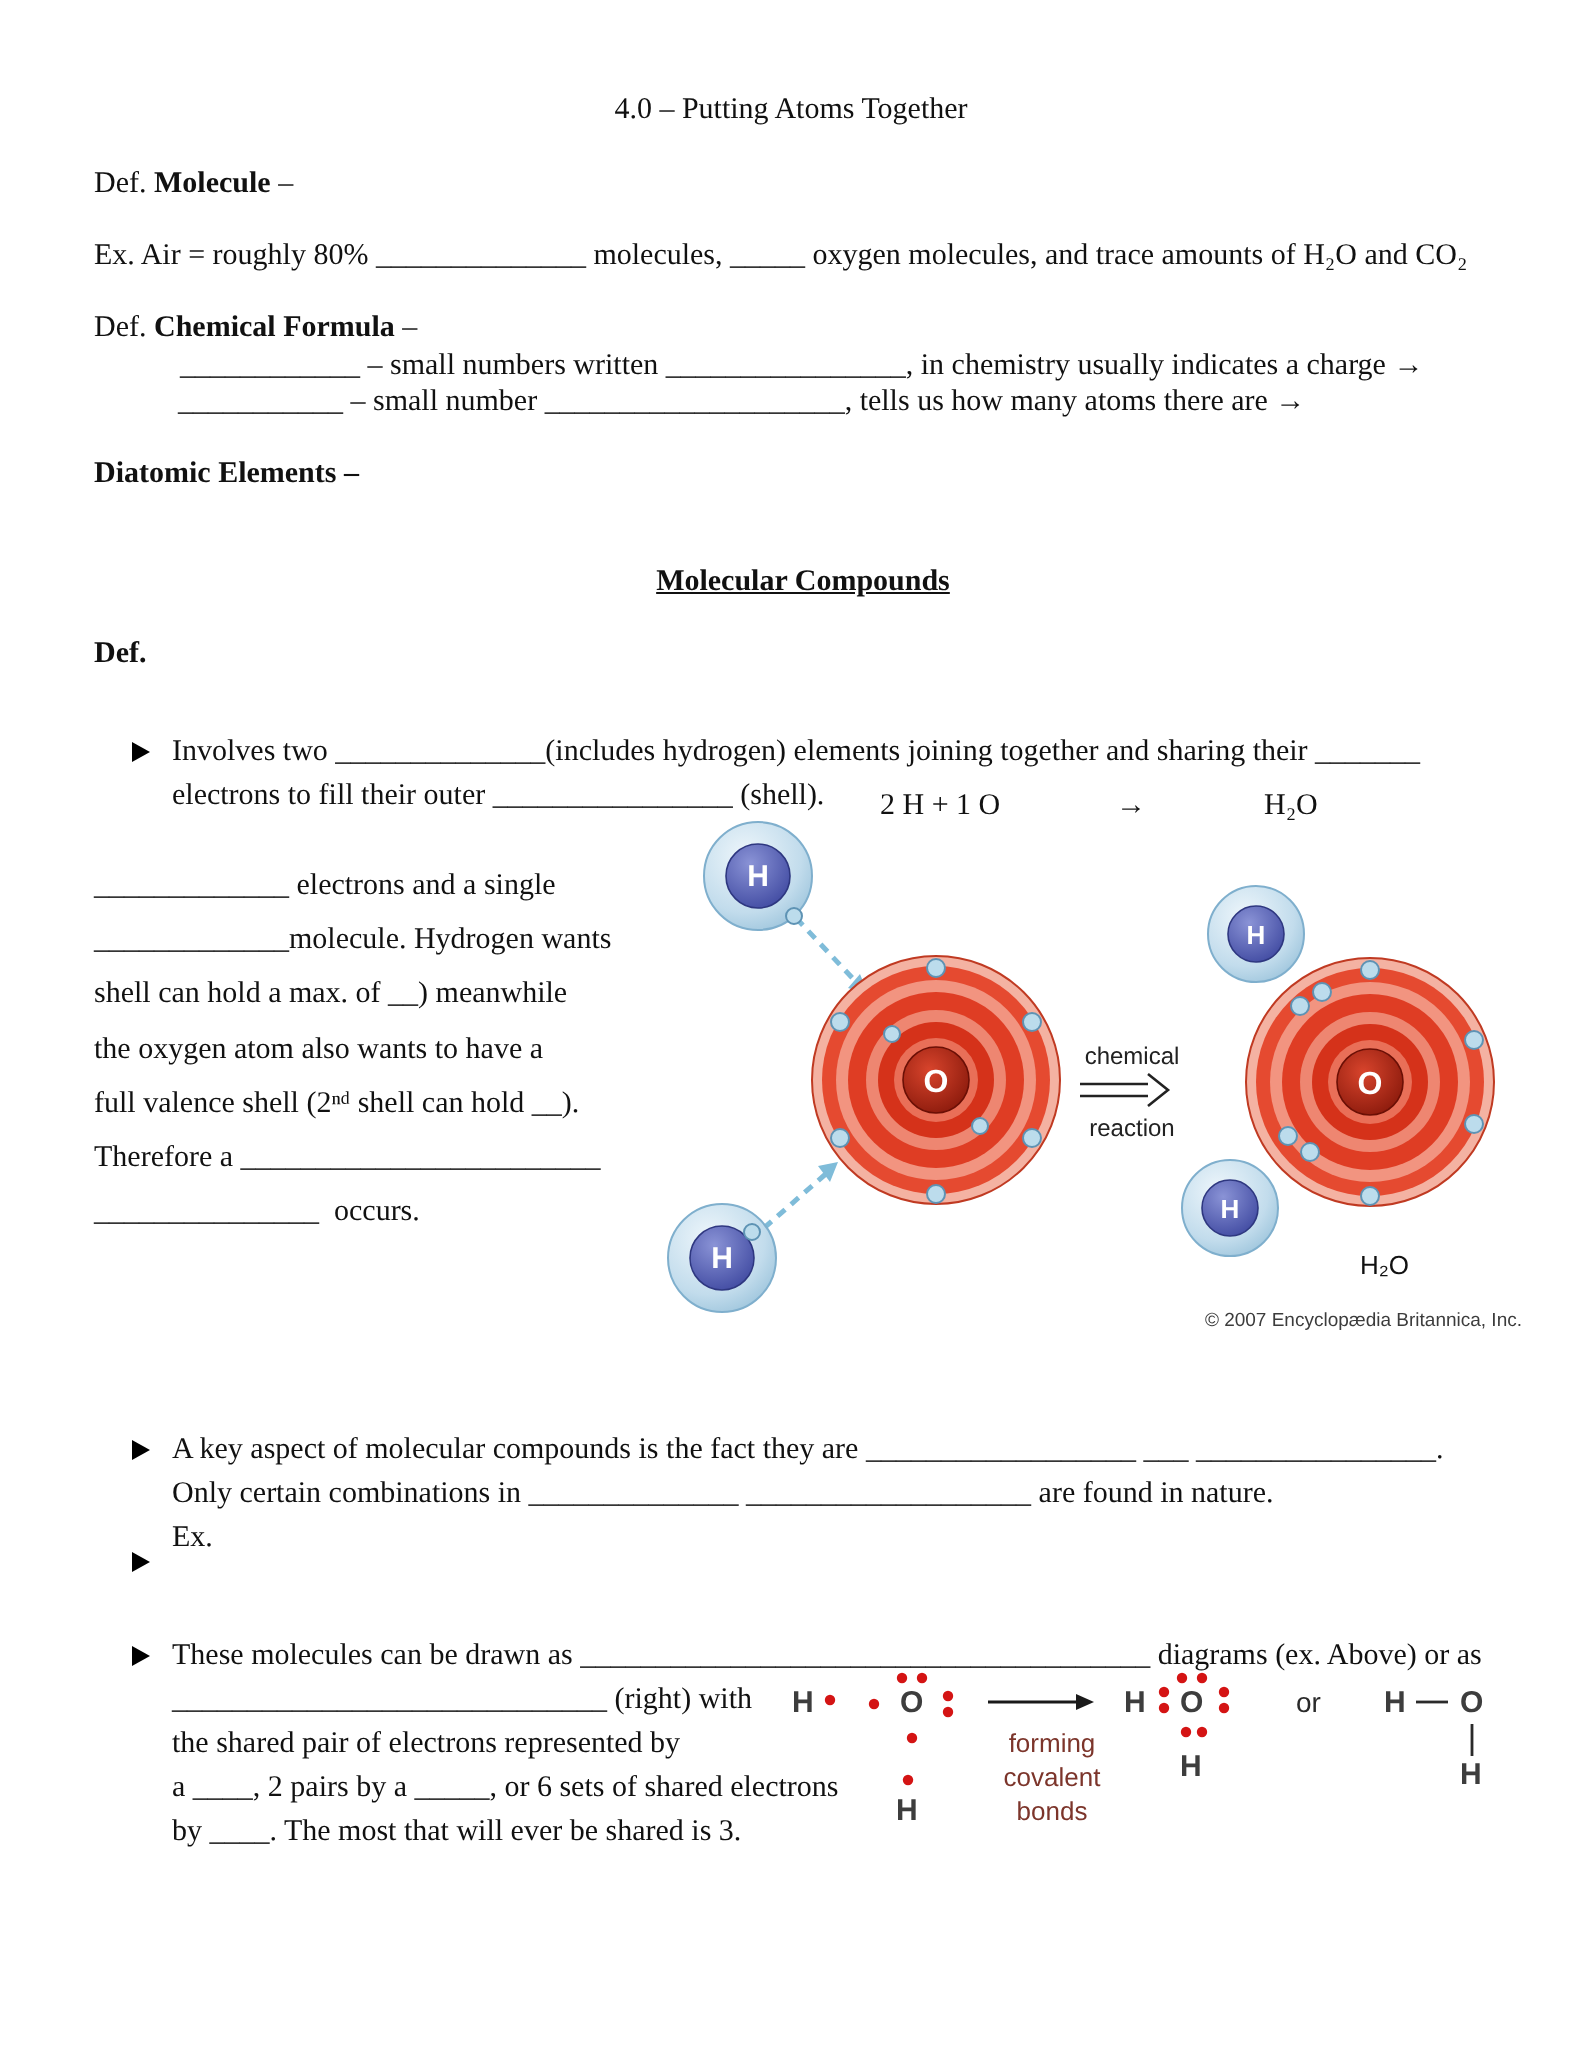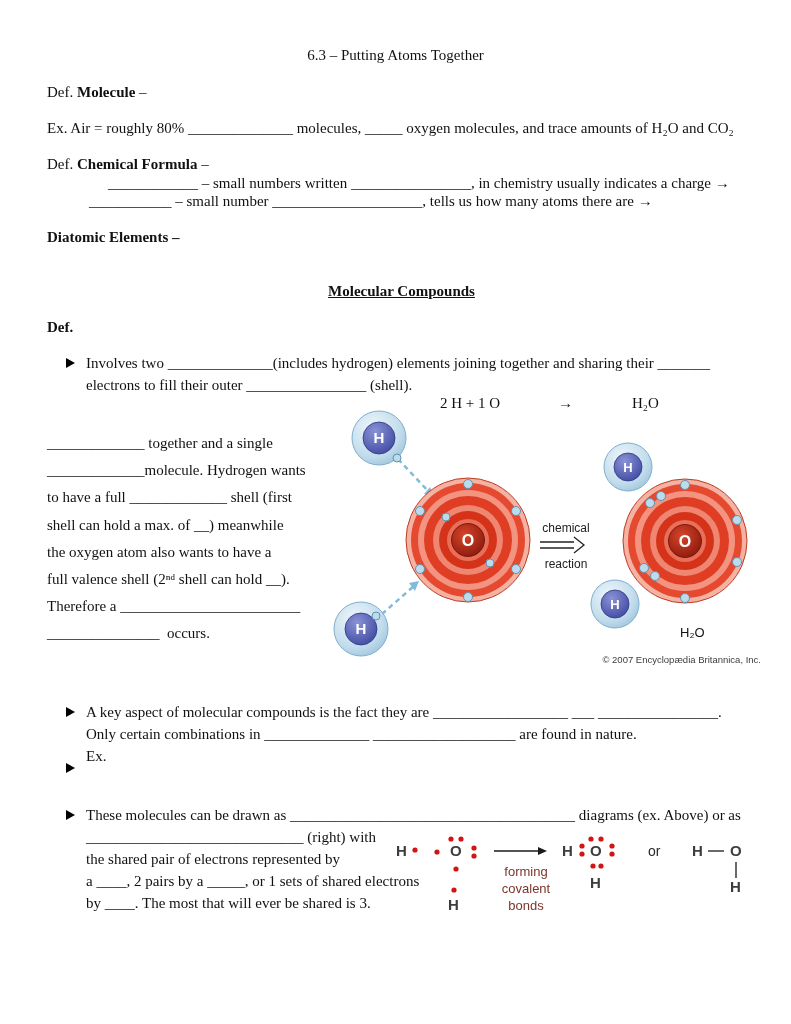"6.3 – Putting Atoms Together" div.line { text: 6.3 -> 4.0 }
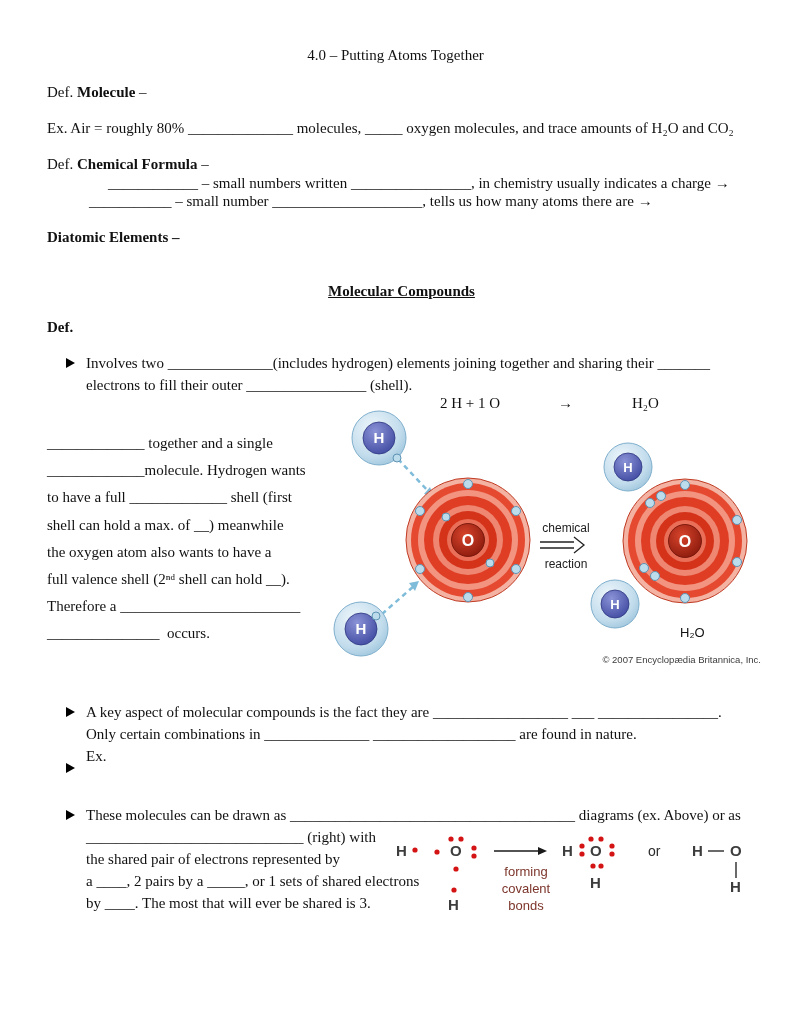"____________ – small numbers written" div.line { left: 108px -> 90px }
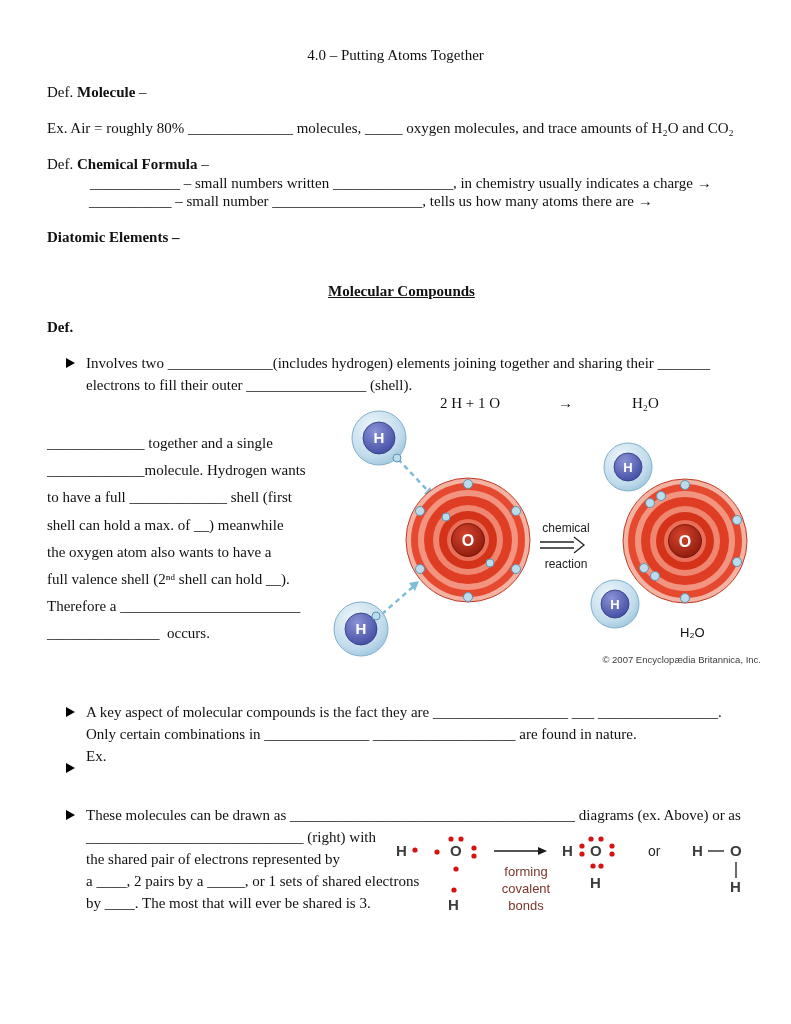"Involves two ______________(includes" .bullet { margin-top: none -> 13px }
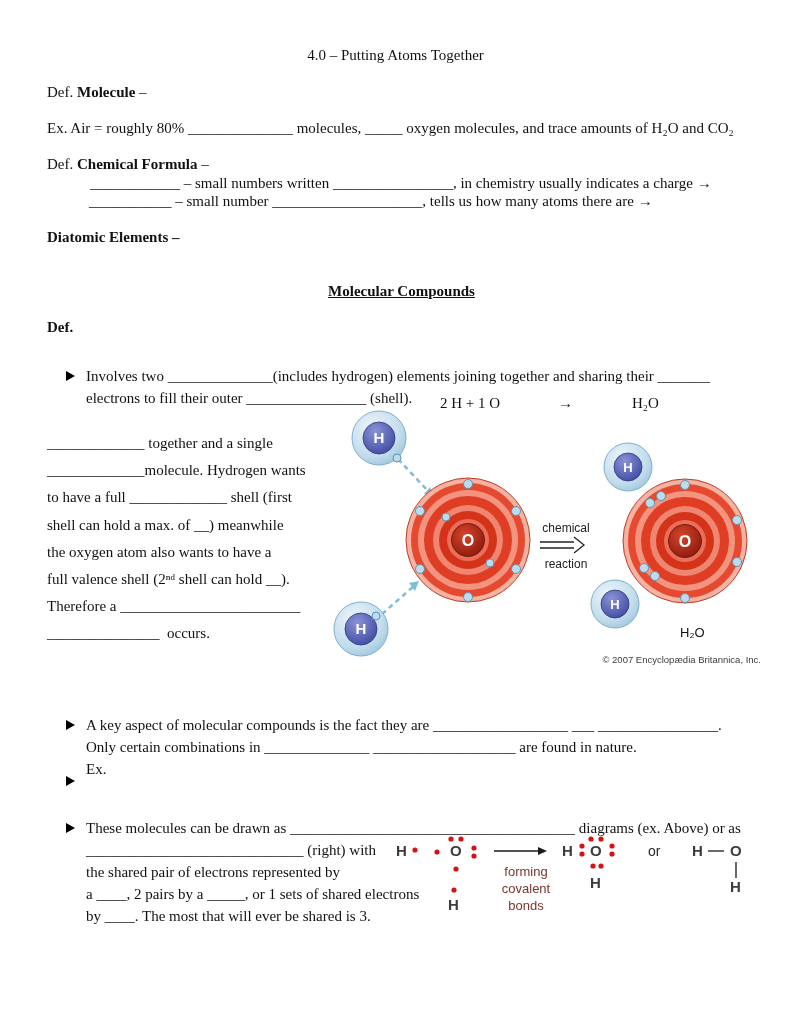"_____________ together and a single" div { text: together -> electrons }
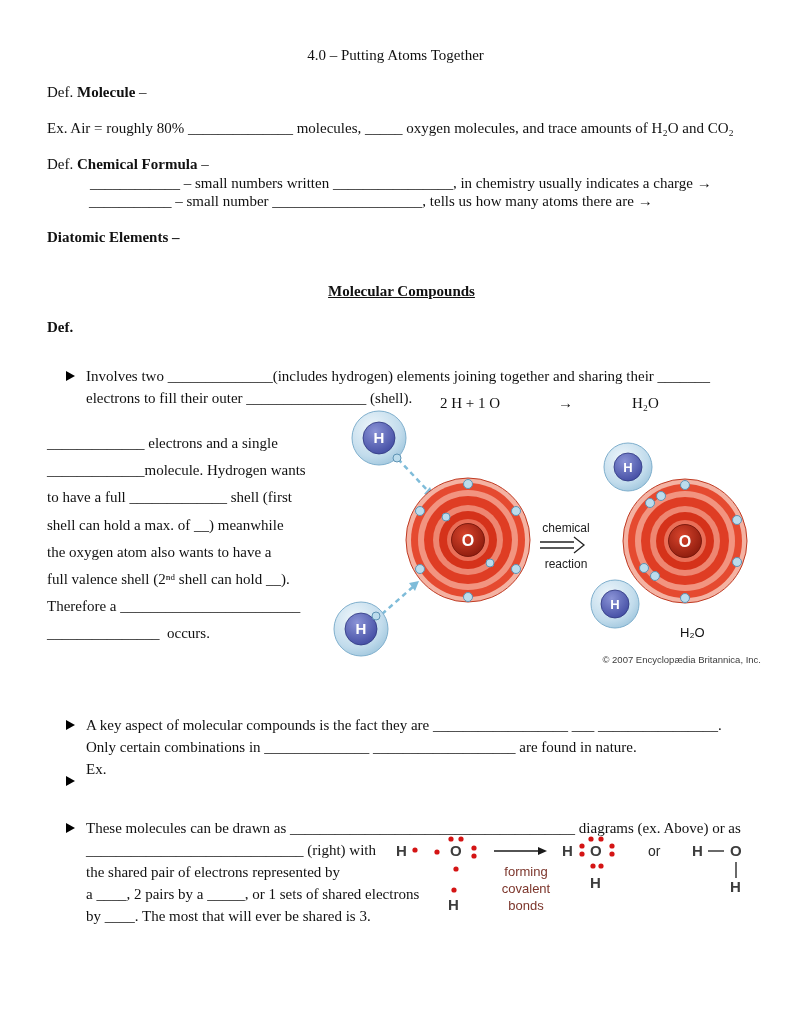"to have a full _____________" div { html: <div>to have a full _____________ shell (first</div> -> none }
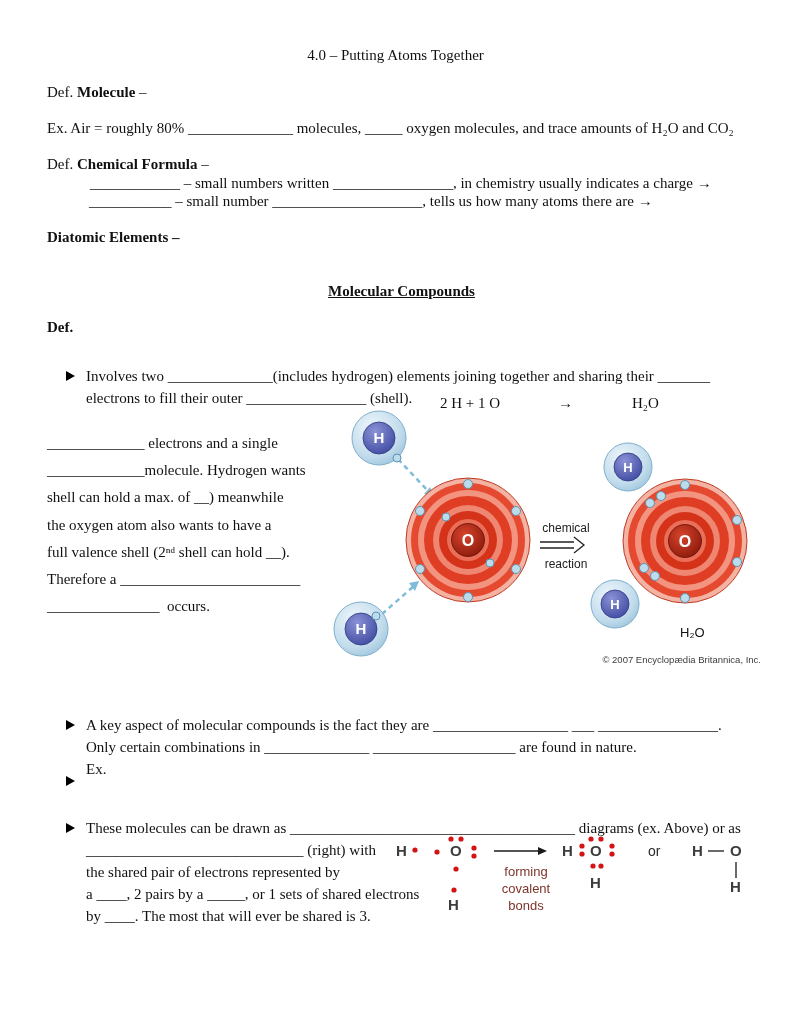"a ____, 2 pairs by" div { text: 1 -> 6 }
